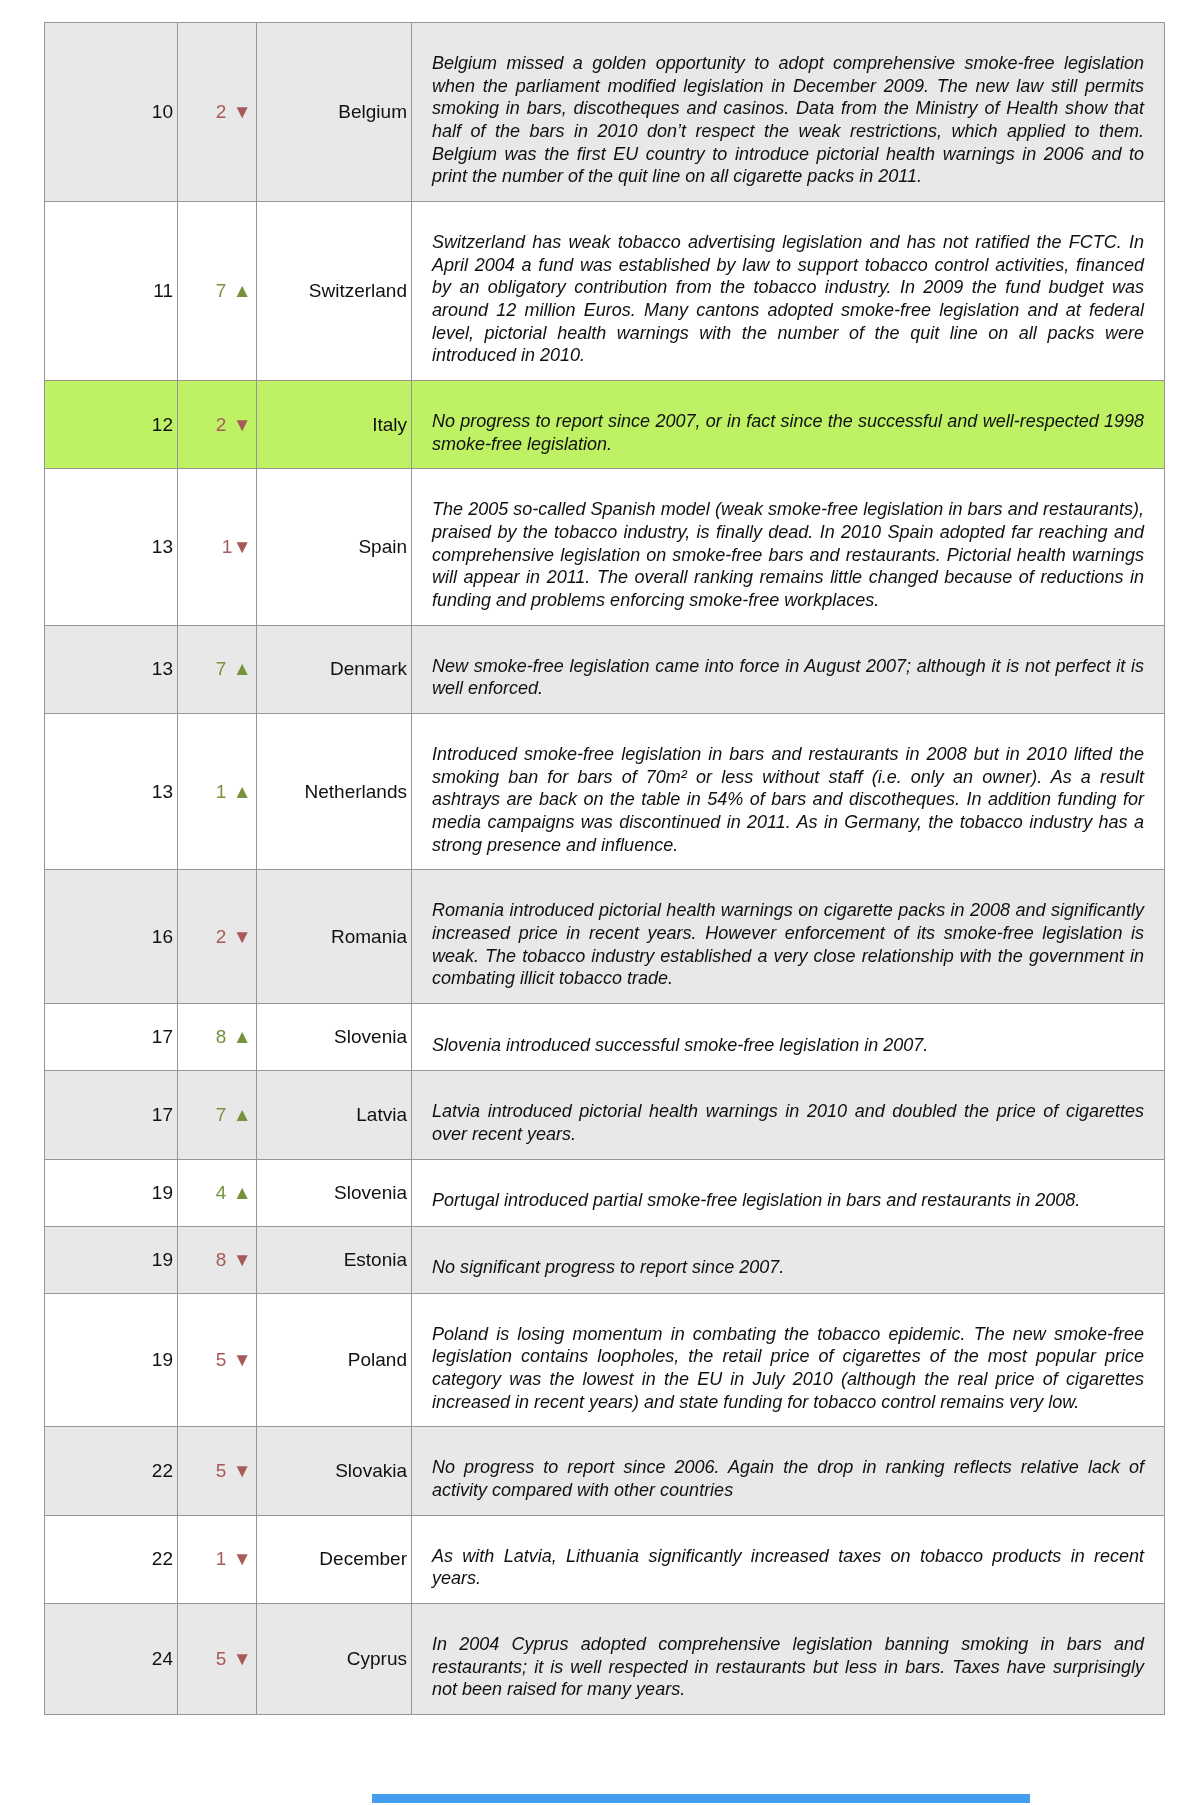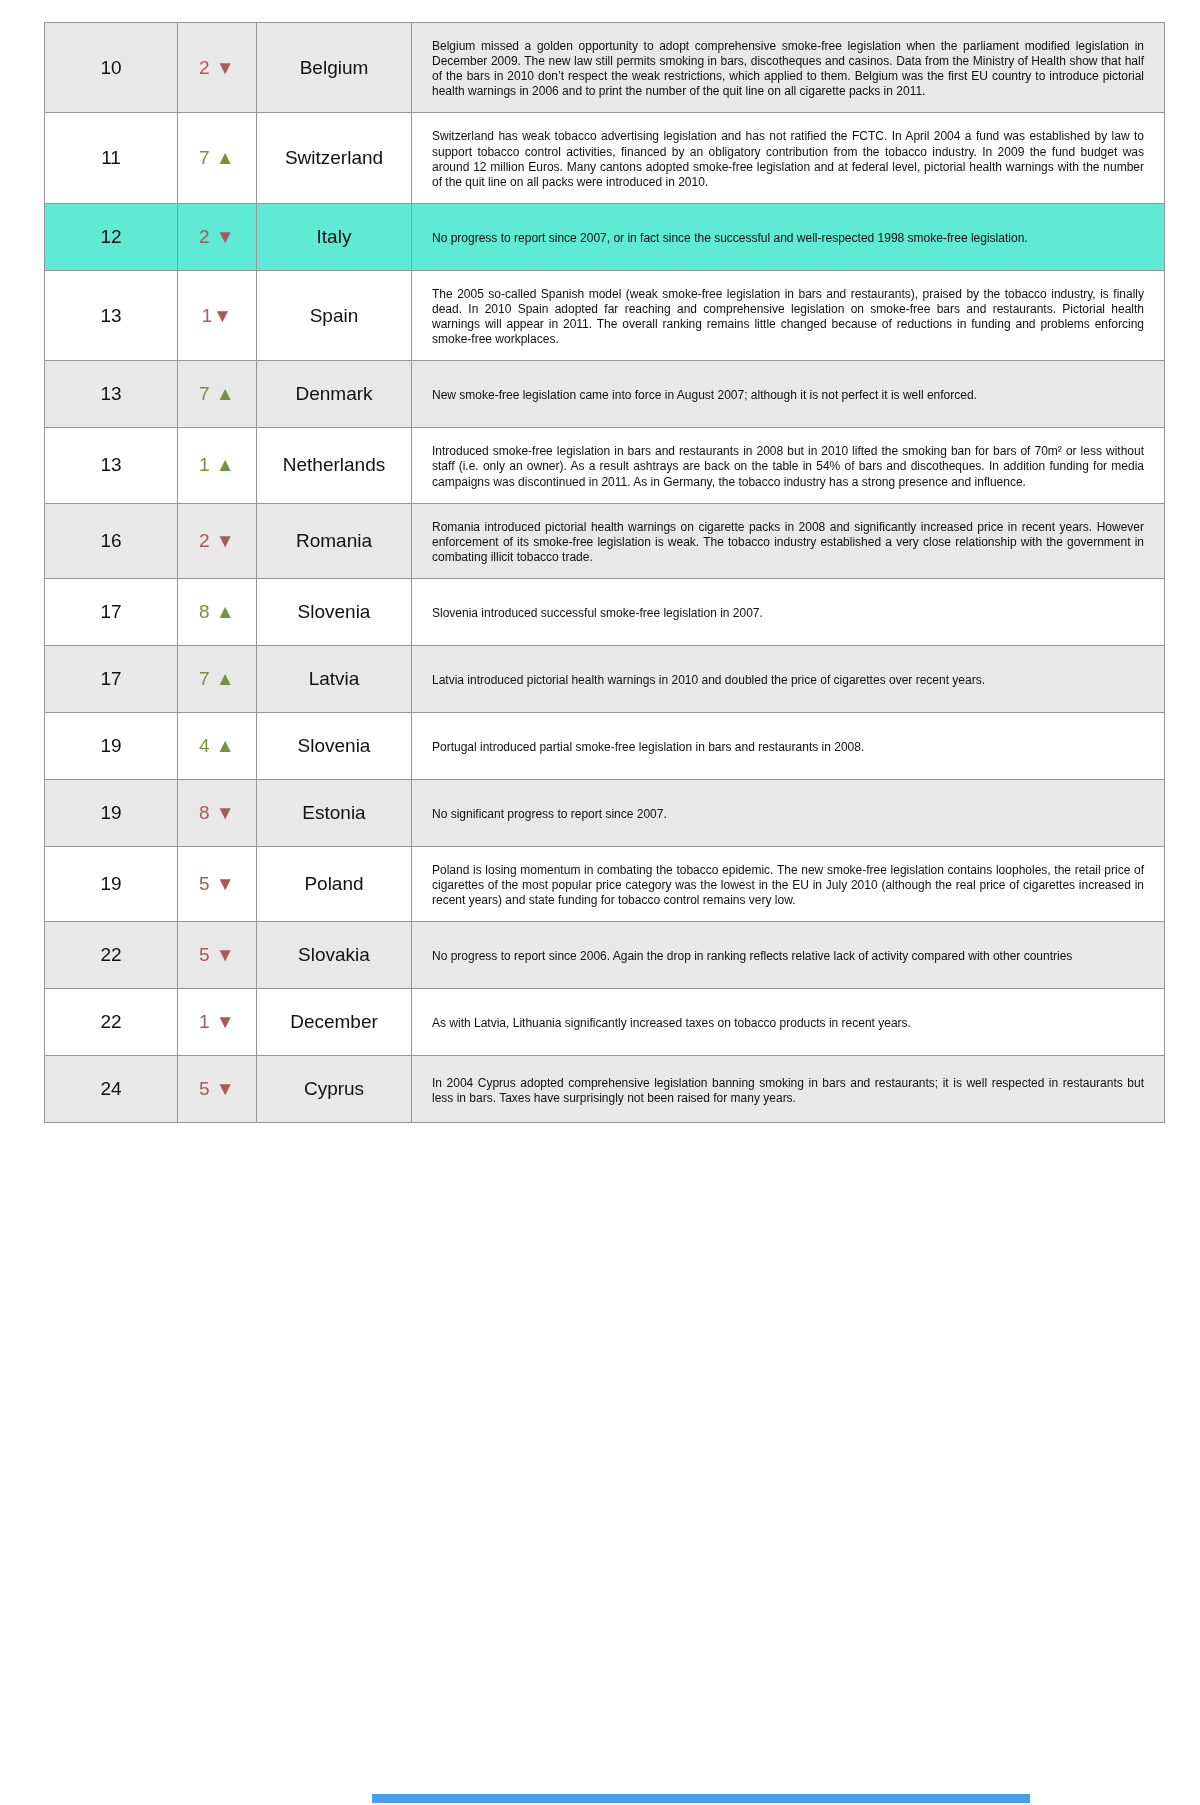"Belgium missed a golden opportunity" td.comment { font-size: 12px -> 18px; font-style: none -> italic; padding: 16px 20px 13px 20px -> 29px 20px 13px 20px }
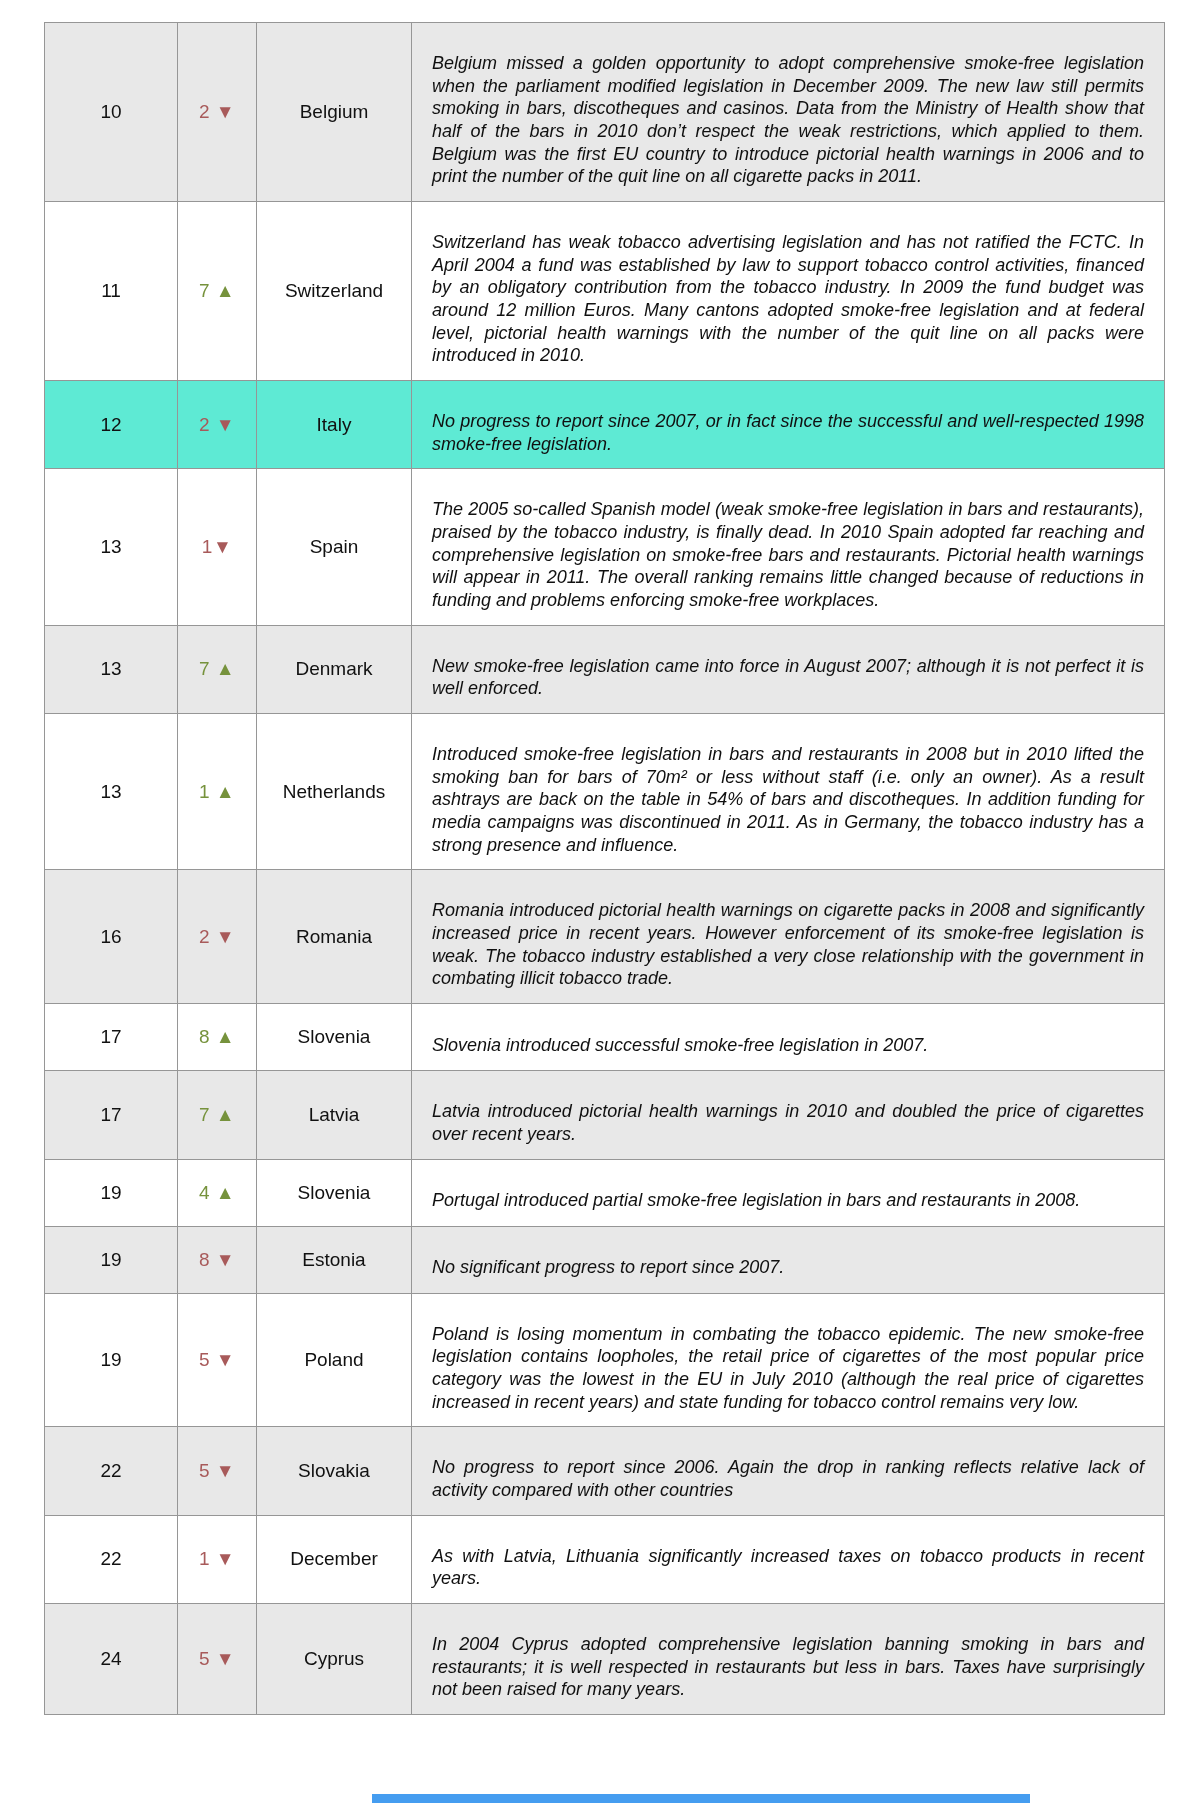"10" td.rank, td.change, td.country { text-align: center -> right }
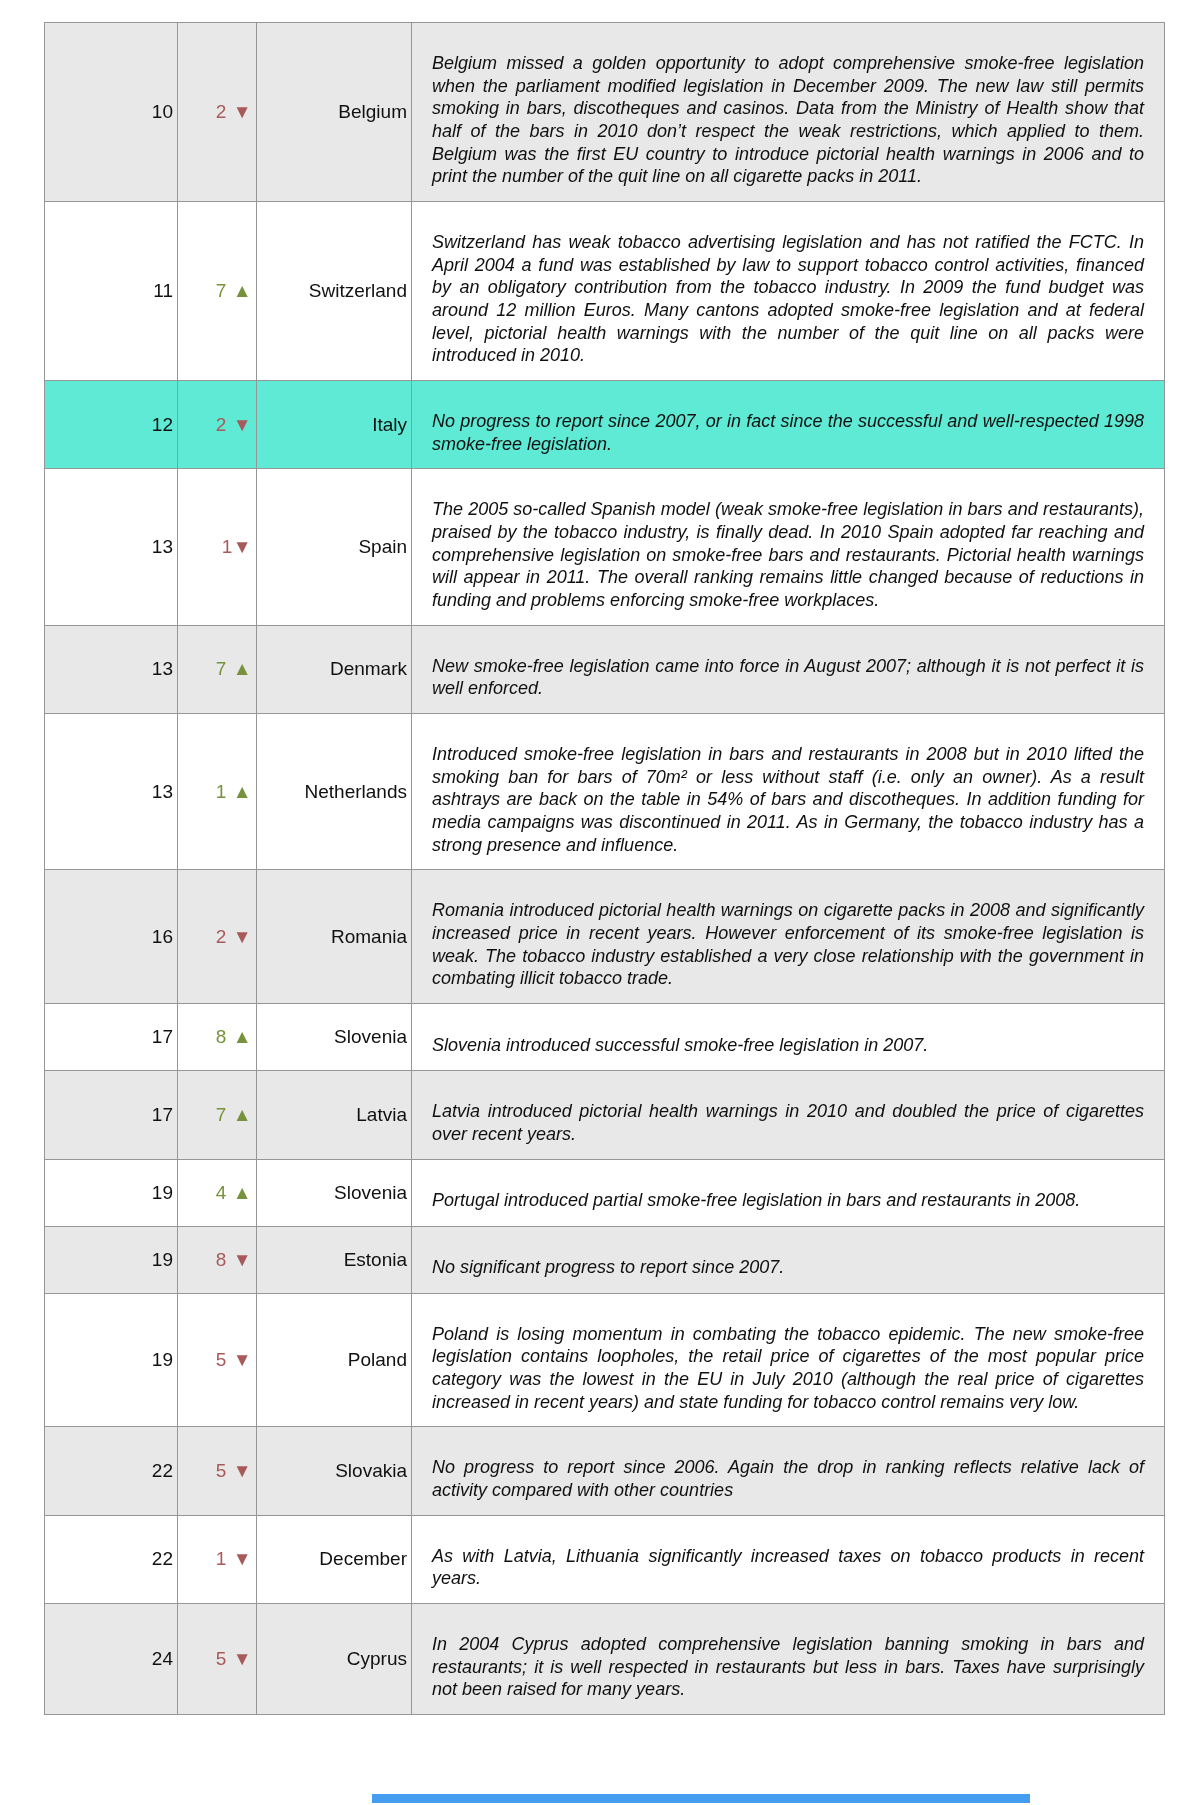"12" tr.alt { background: #5eead4 -> #bef264 }
